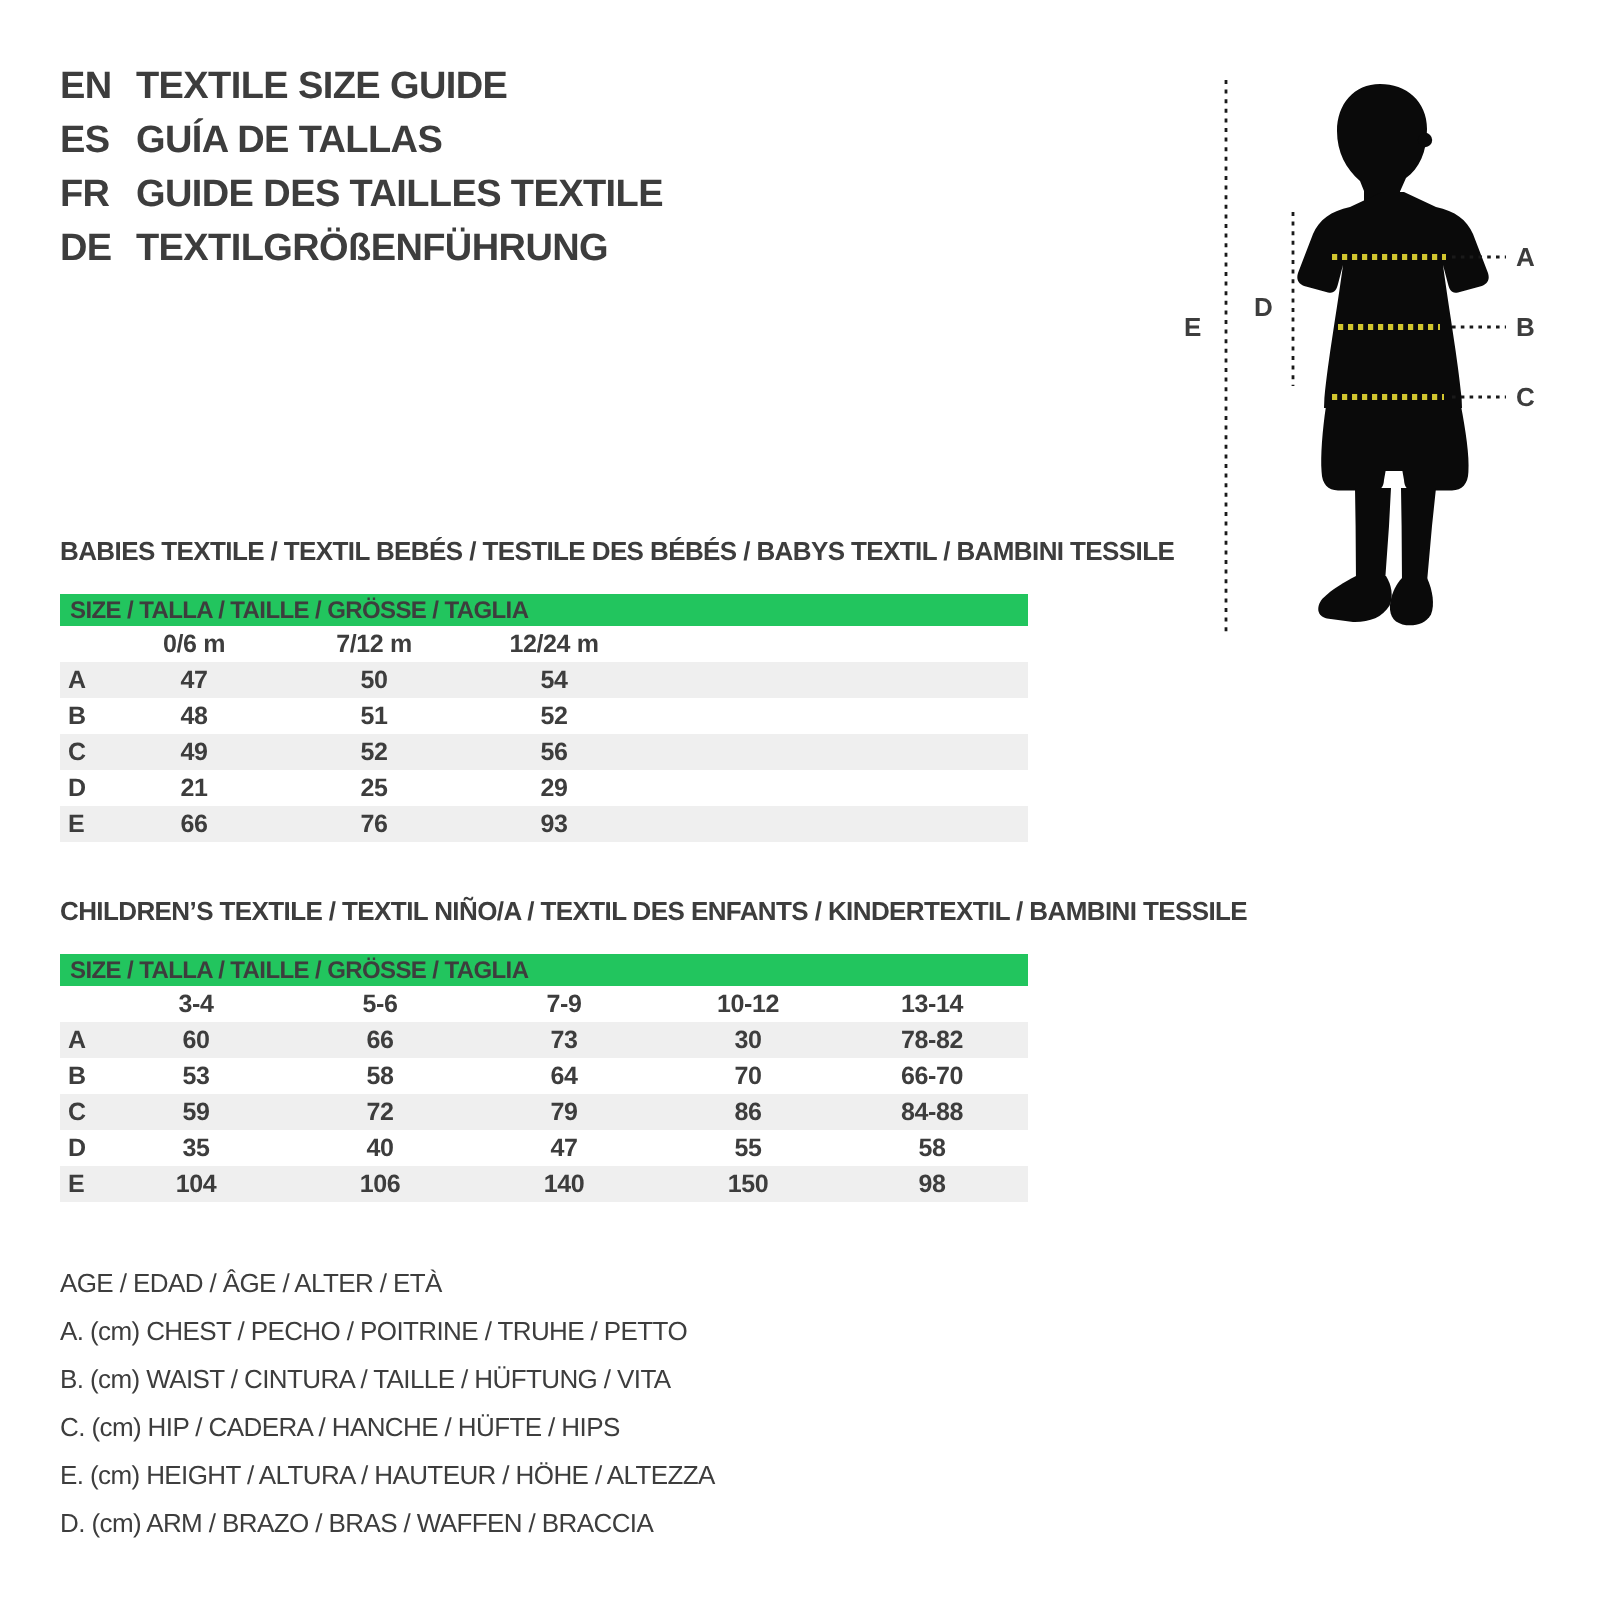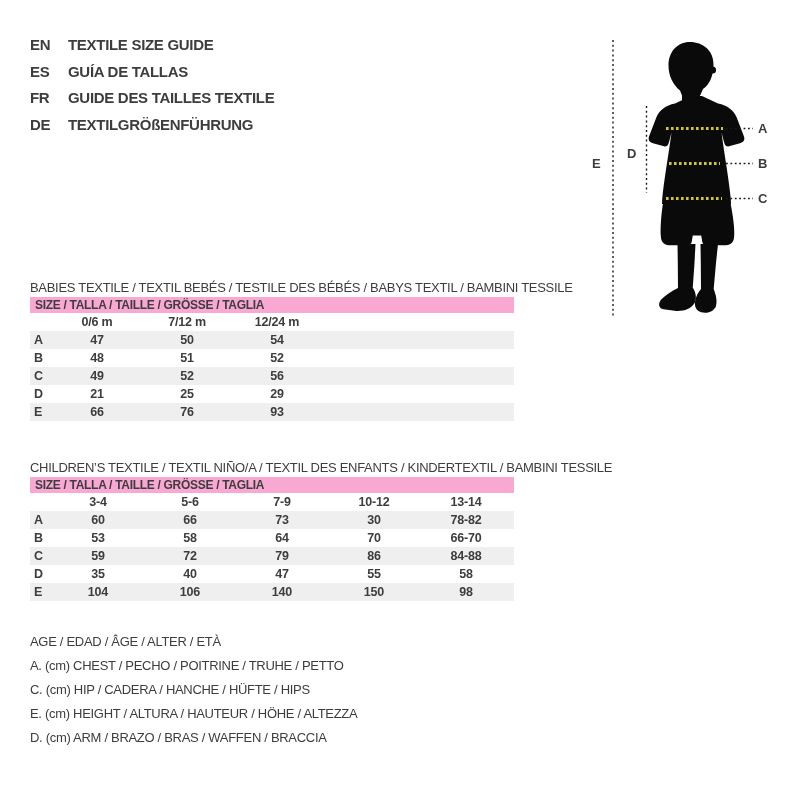"EN" .lang-row { font-size: 15px -> 19px }
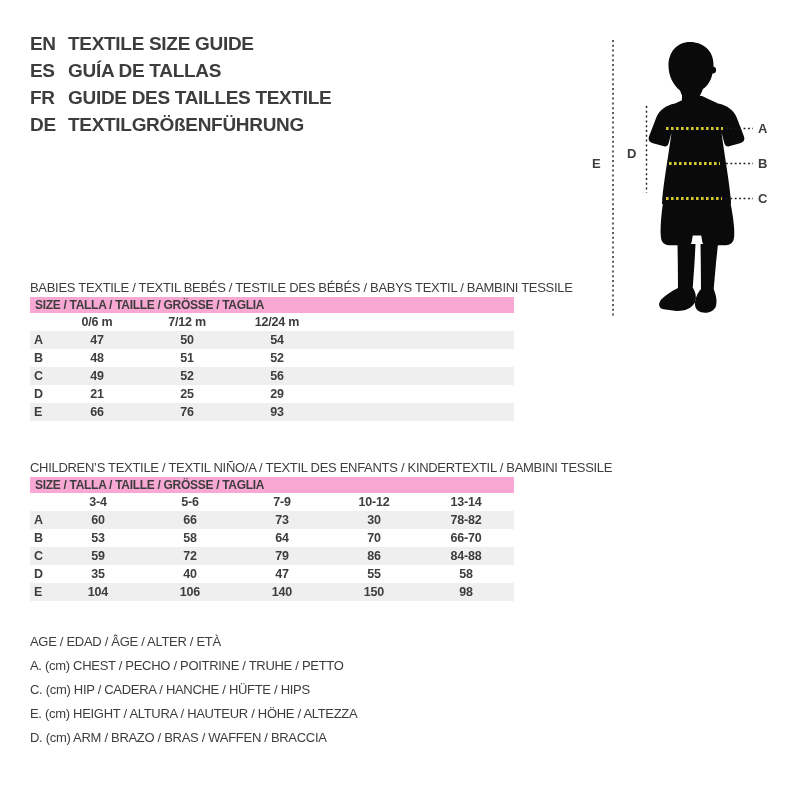"BABIES TEXTILE / TEXTIL BEBÉS" .section-title { font-weight: 400 -> 700; margin-top: 12px -> none }
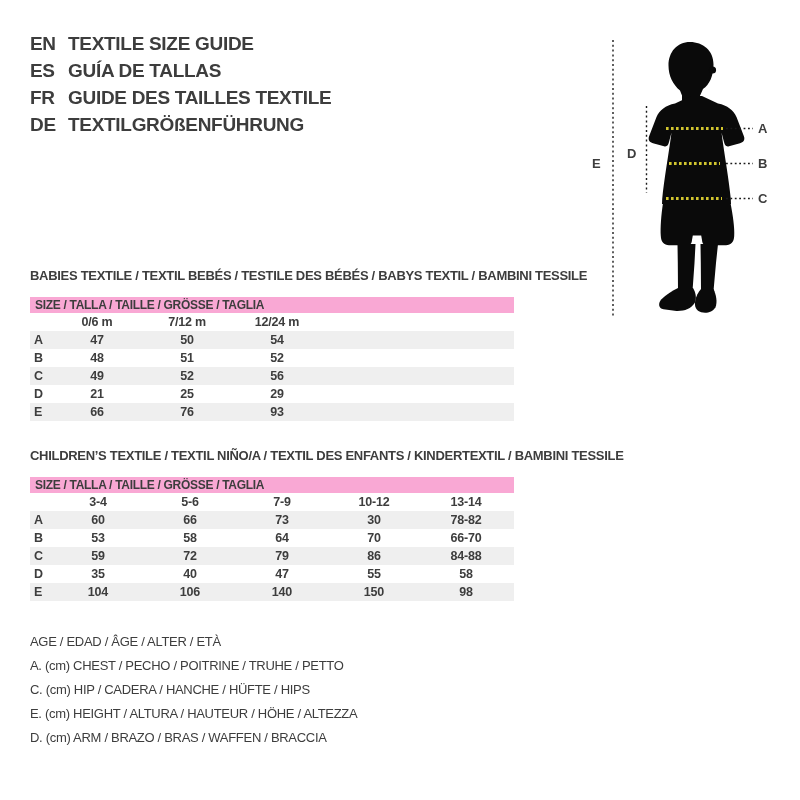"SIZE / TALLA / TAILLE" .size-bar { background: #f9a8d4 -> #22c55e }
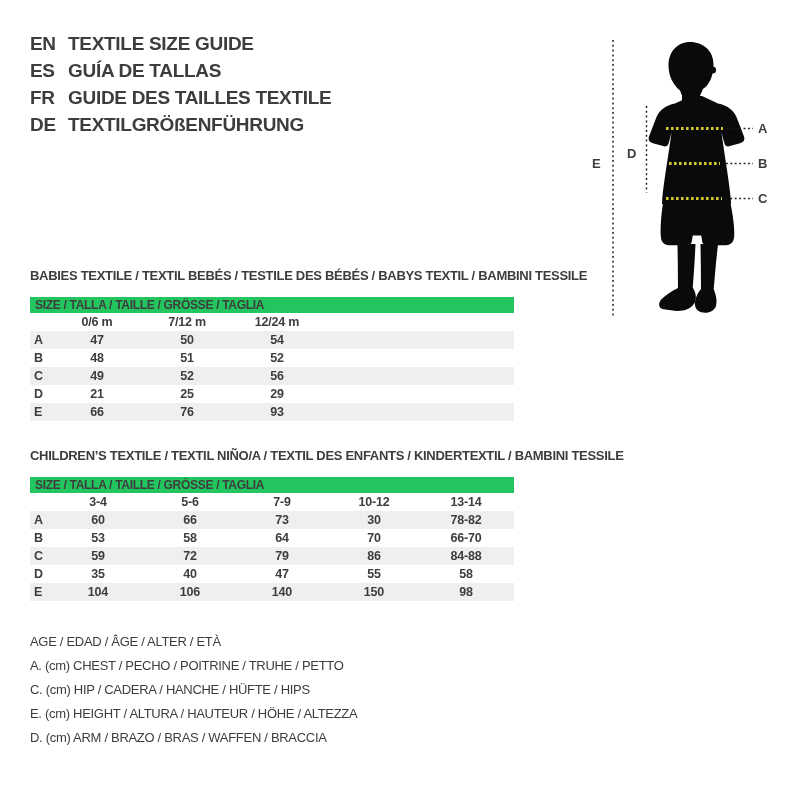"B. (cm) WAIST / CINTURA" div.legend-line { html: none -> <div>B. (cm) WAIST / CINTURA / TAILLE / HÜFTUNG / VITA</div> }
